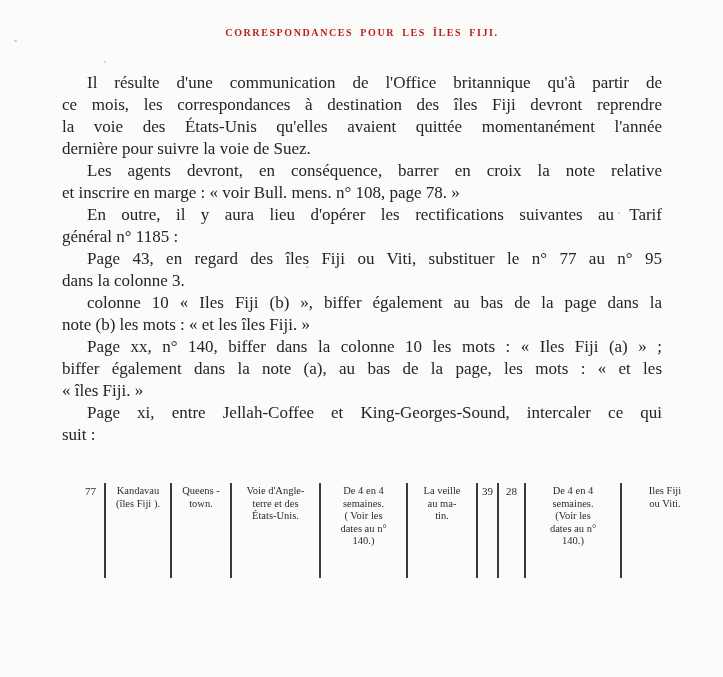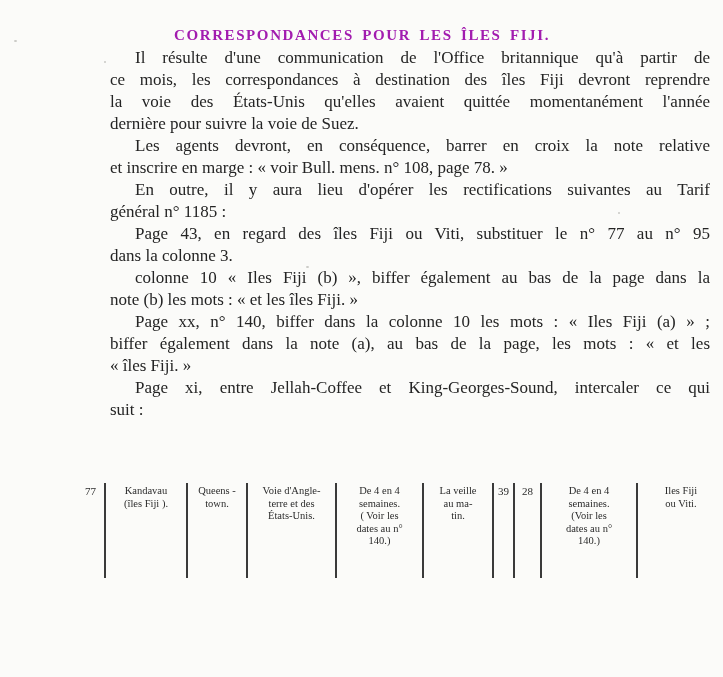"CORRESPONDANCES POUR LES ÎLES FIJI." .doc-title { color: #a21caf -> #b91c1c; font-size: 15px -> 10px }
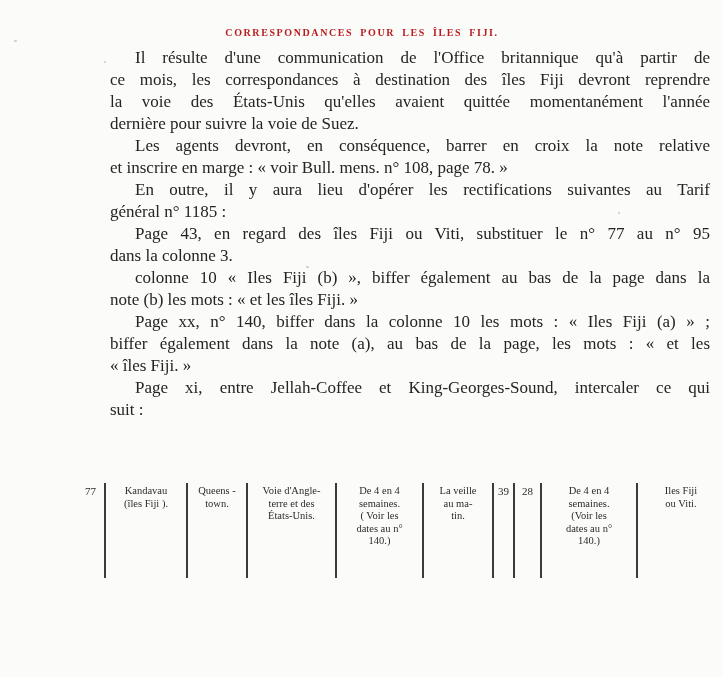"Il résulte d'une communication de" .body-text { margin-left: 48px -> none; top: 47px -> 72px }
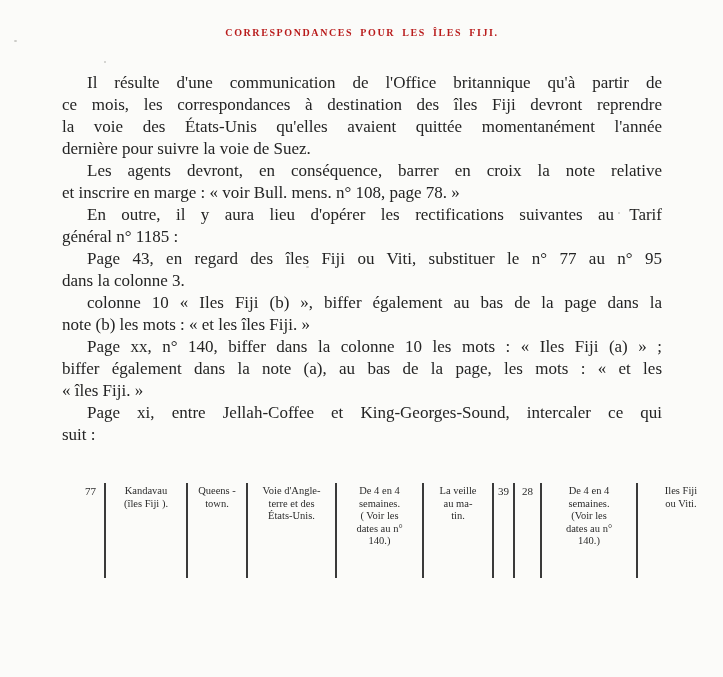"Kandavau" .c2 { width: 80px -> 64px }
